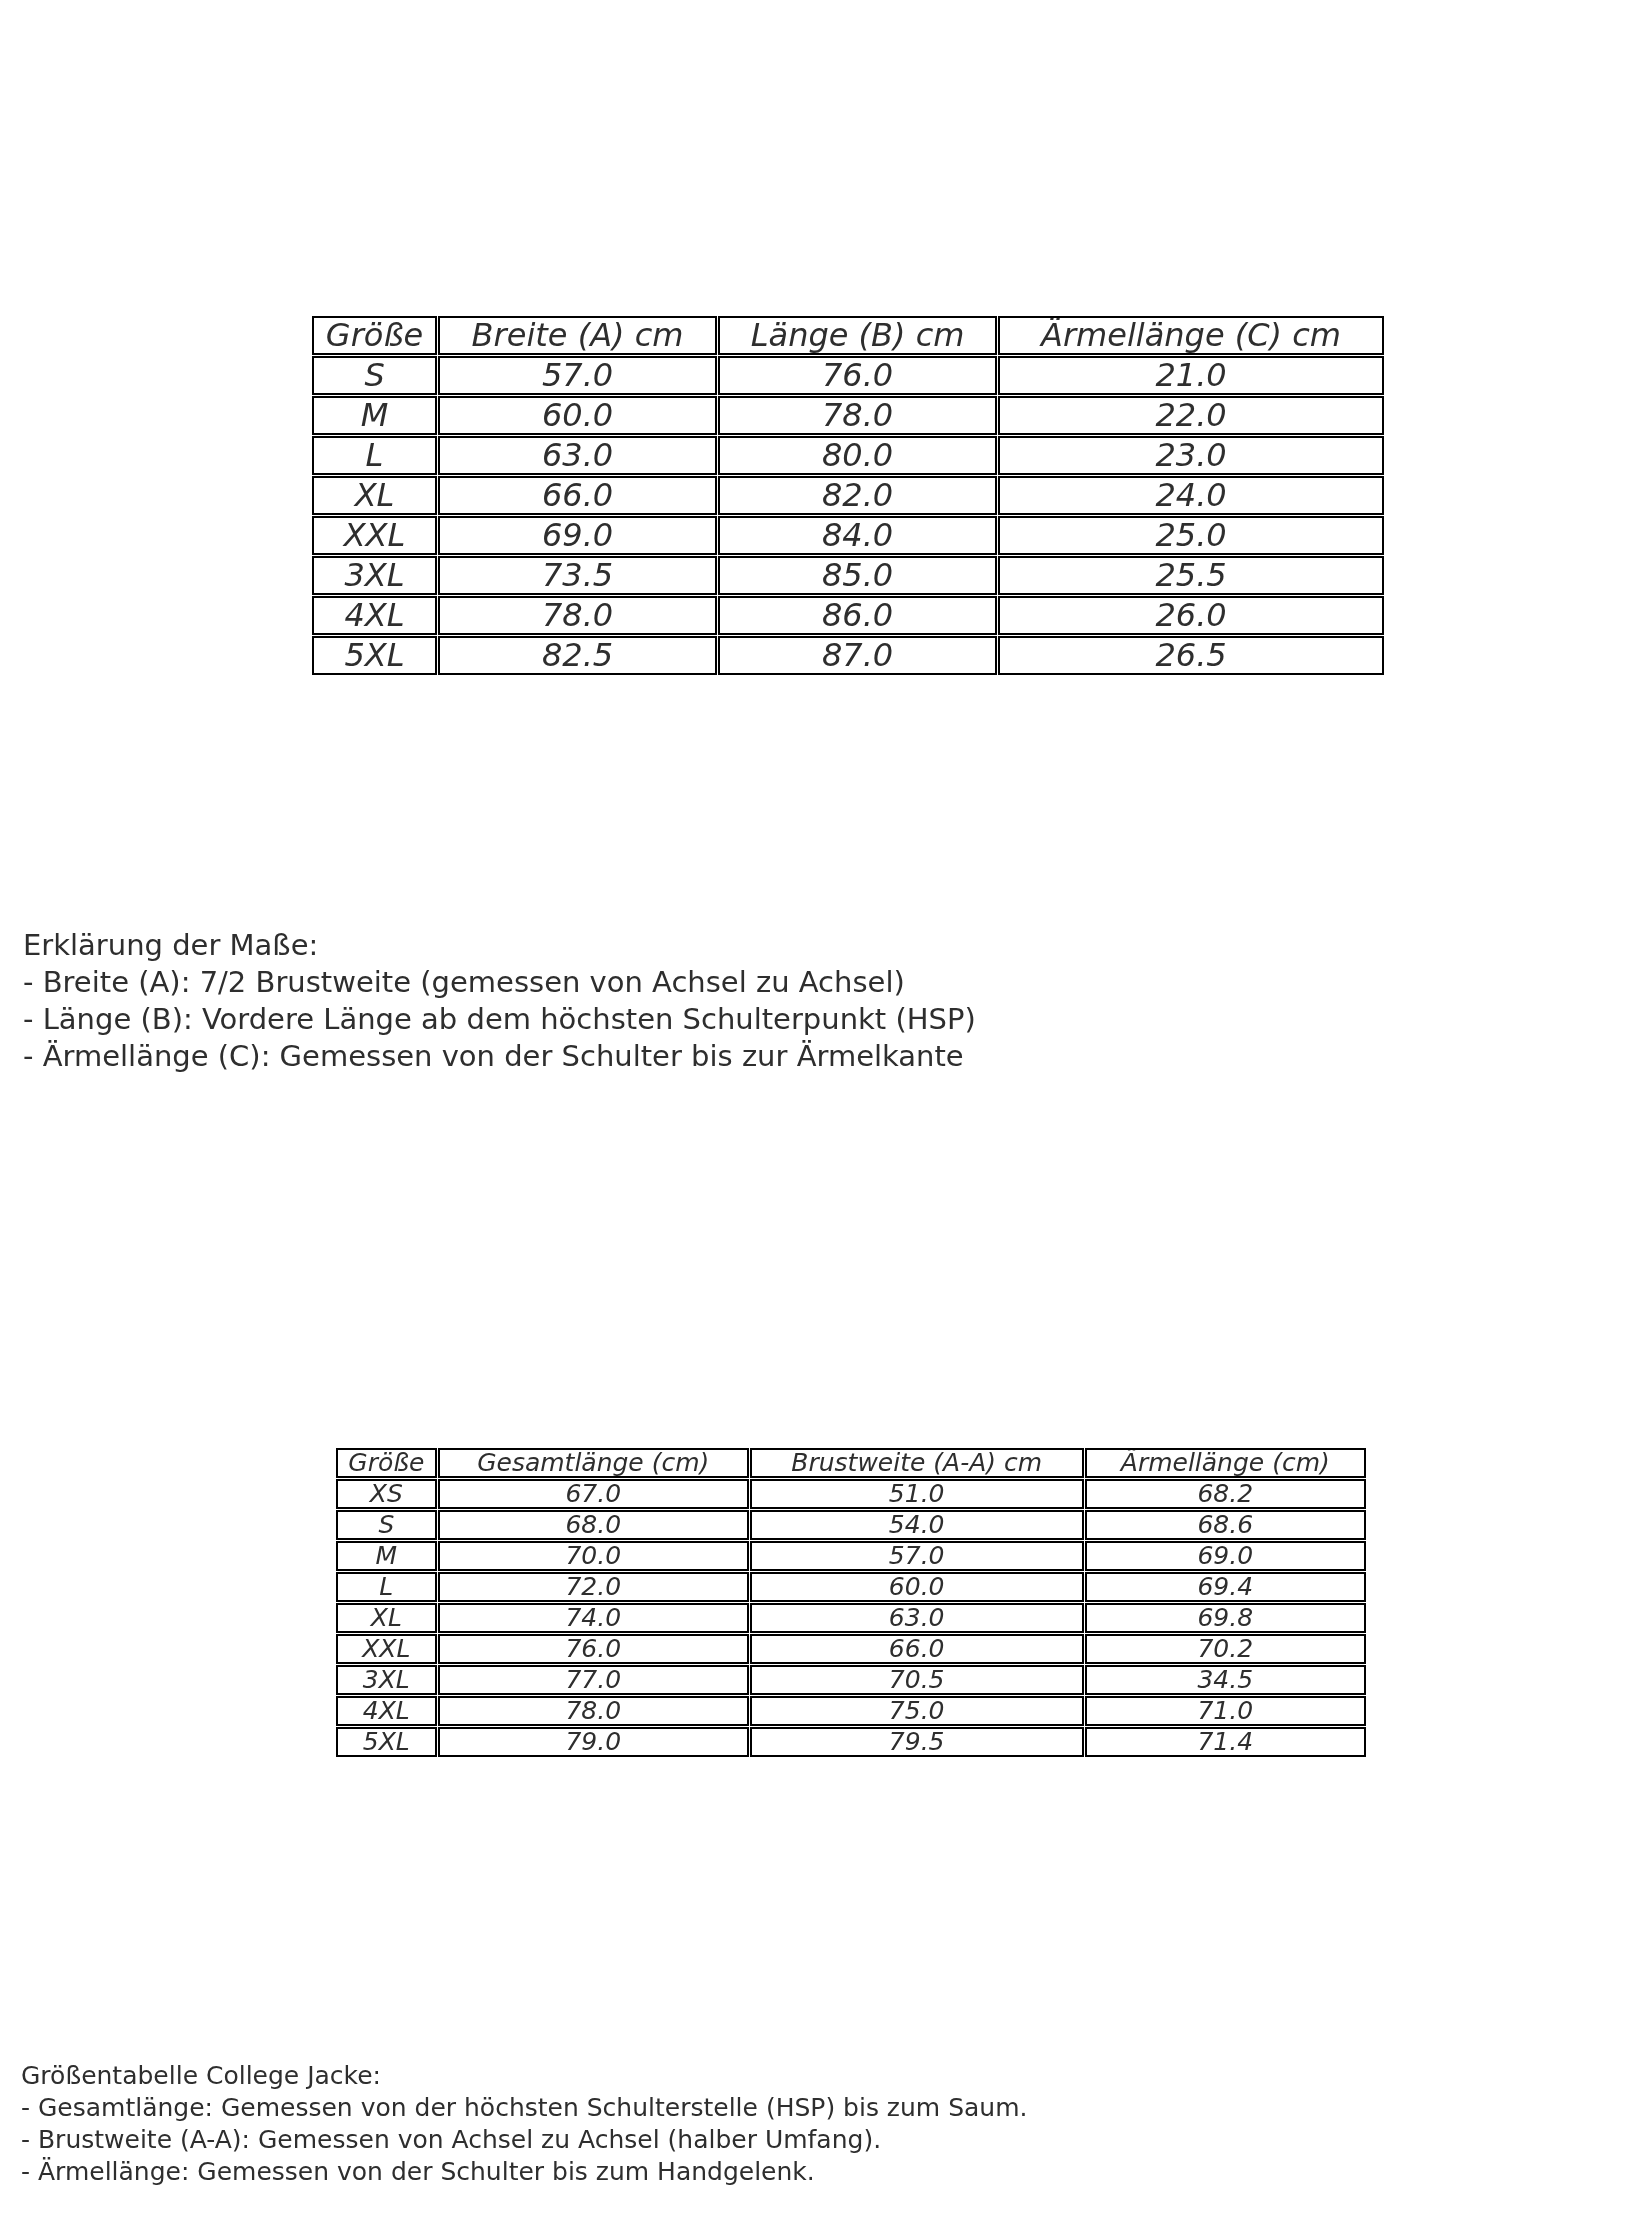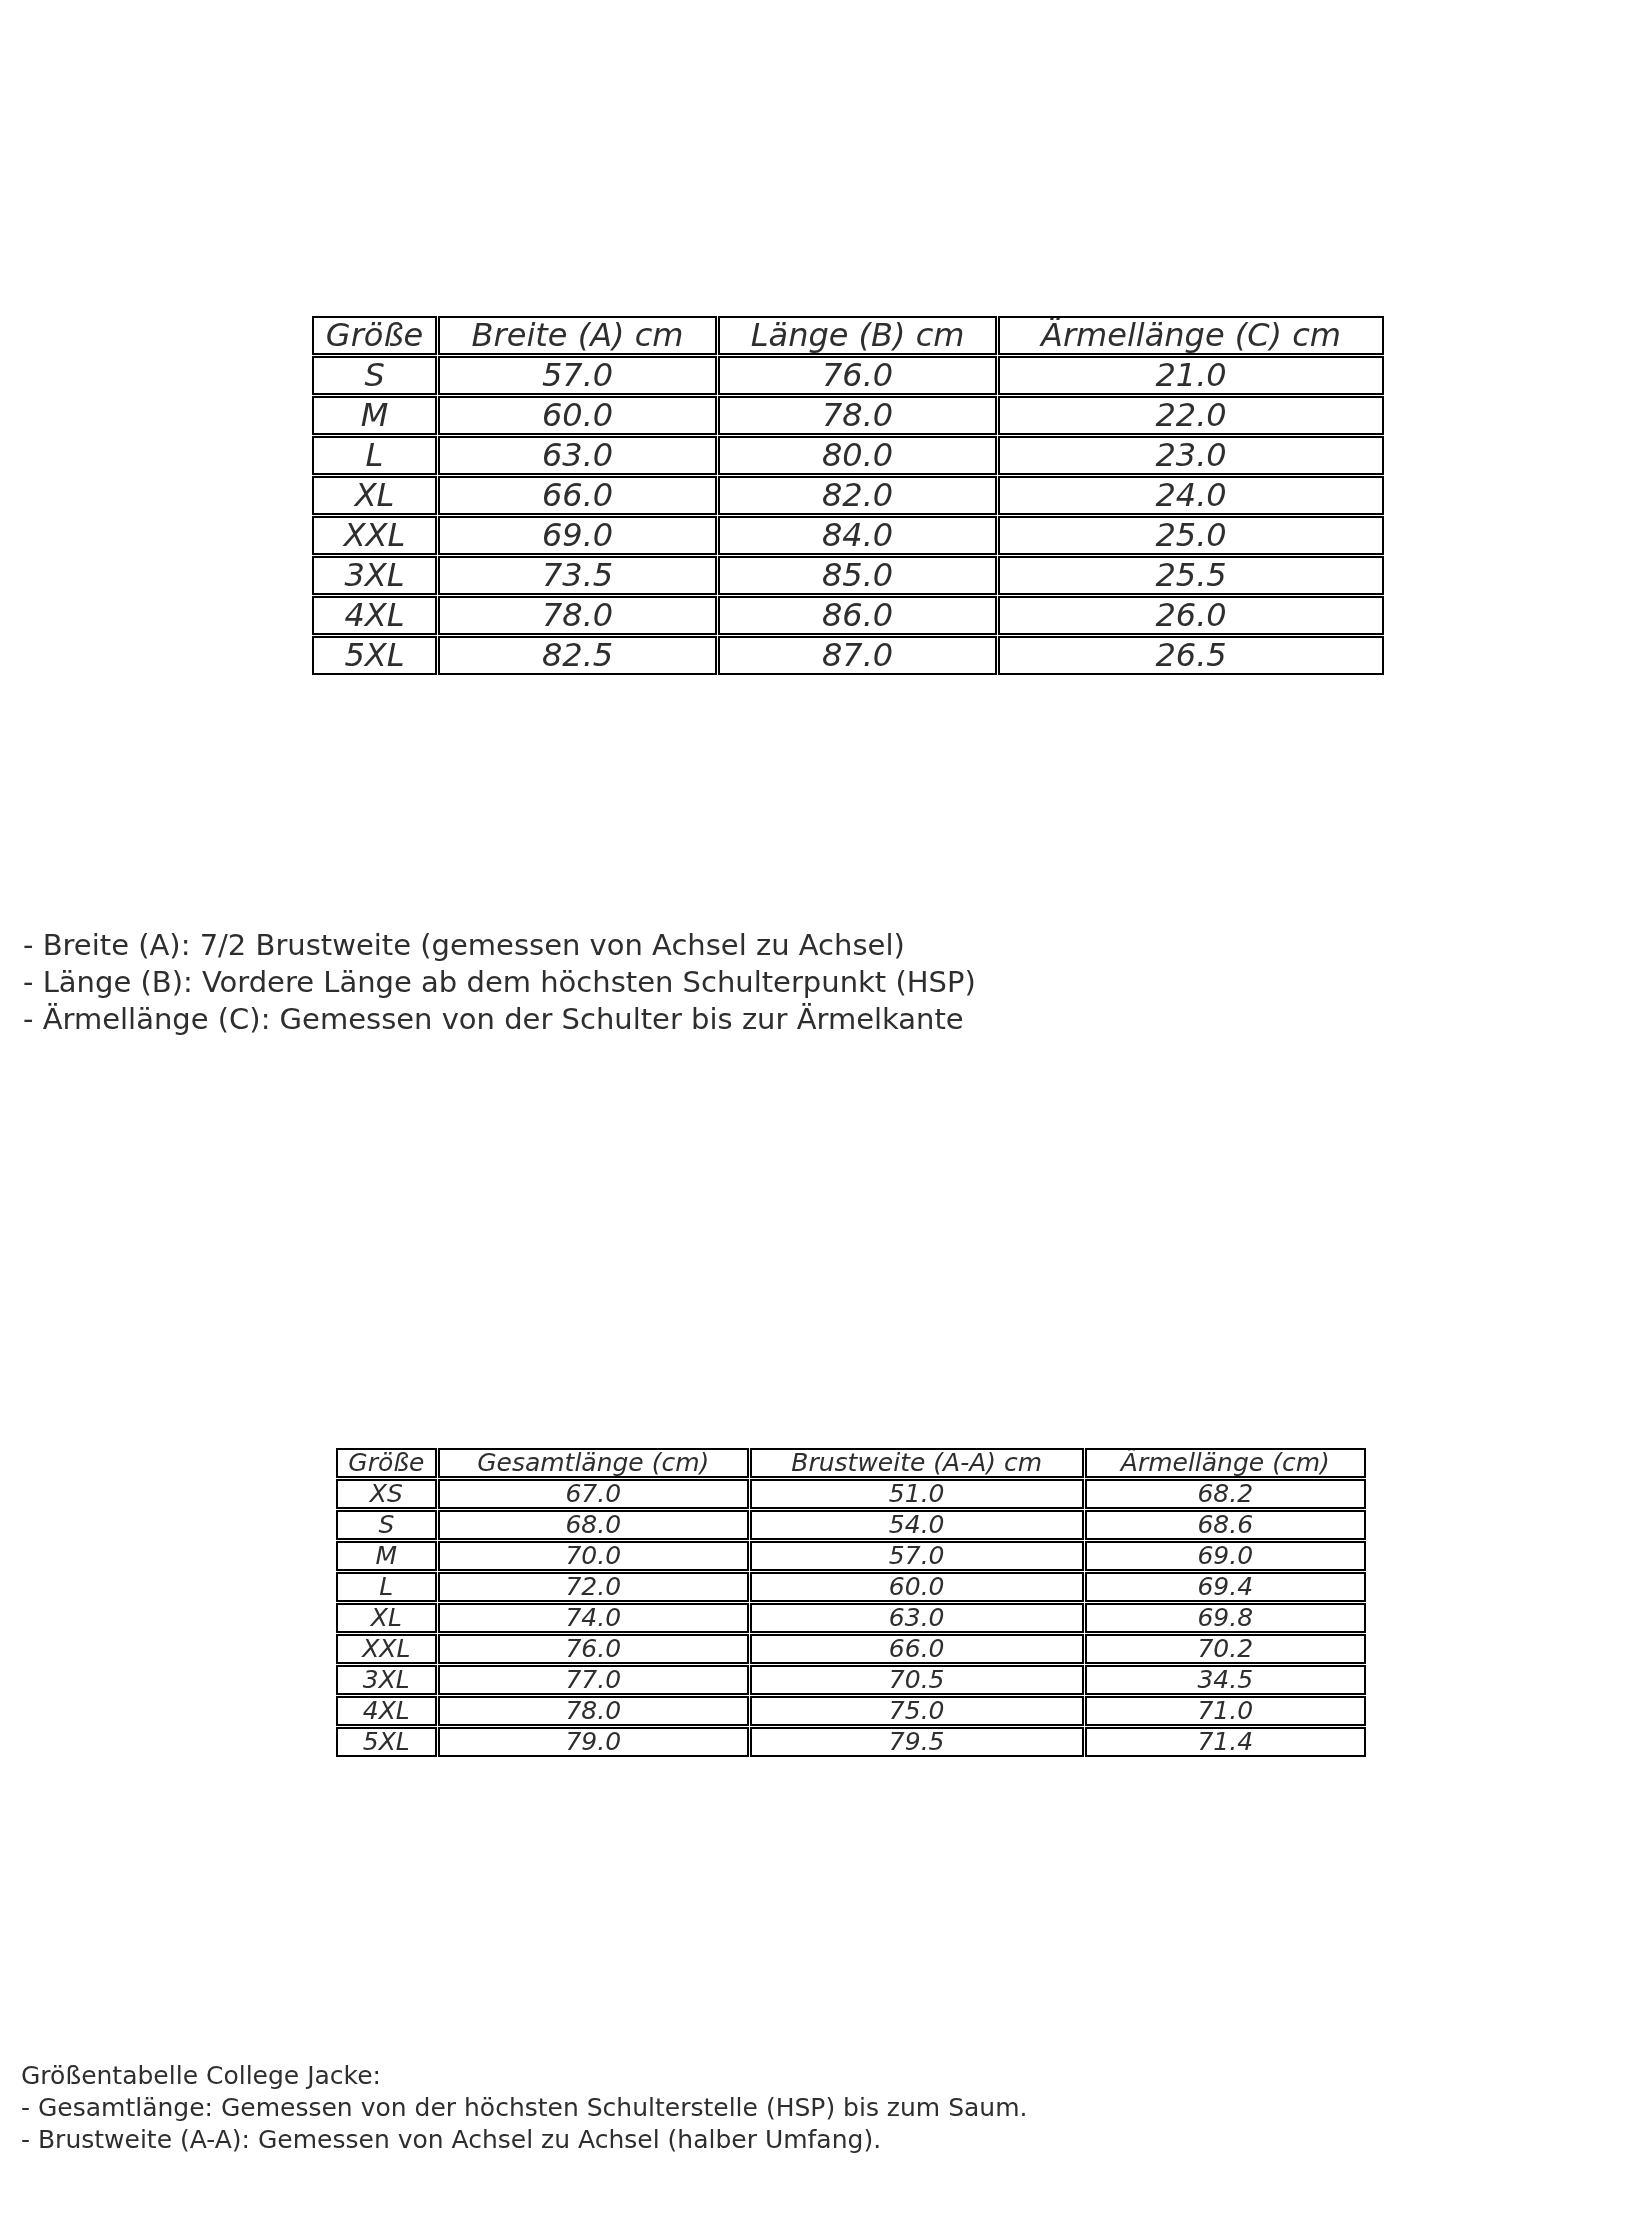"Erklärung der Maße:" div { html: none -> <div>Erklärung der Maße:</div> }
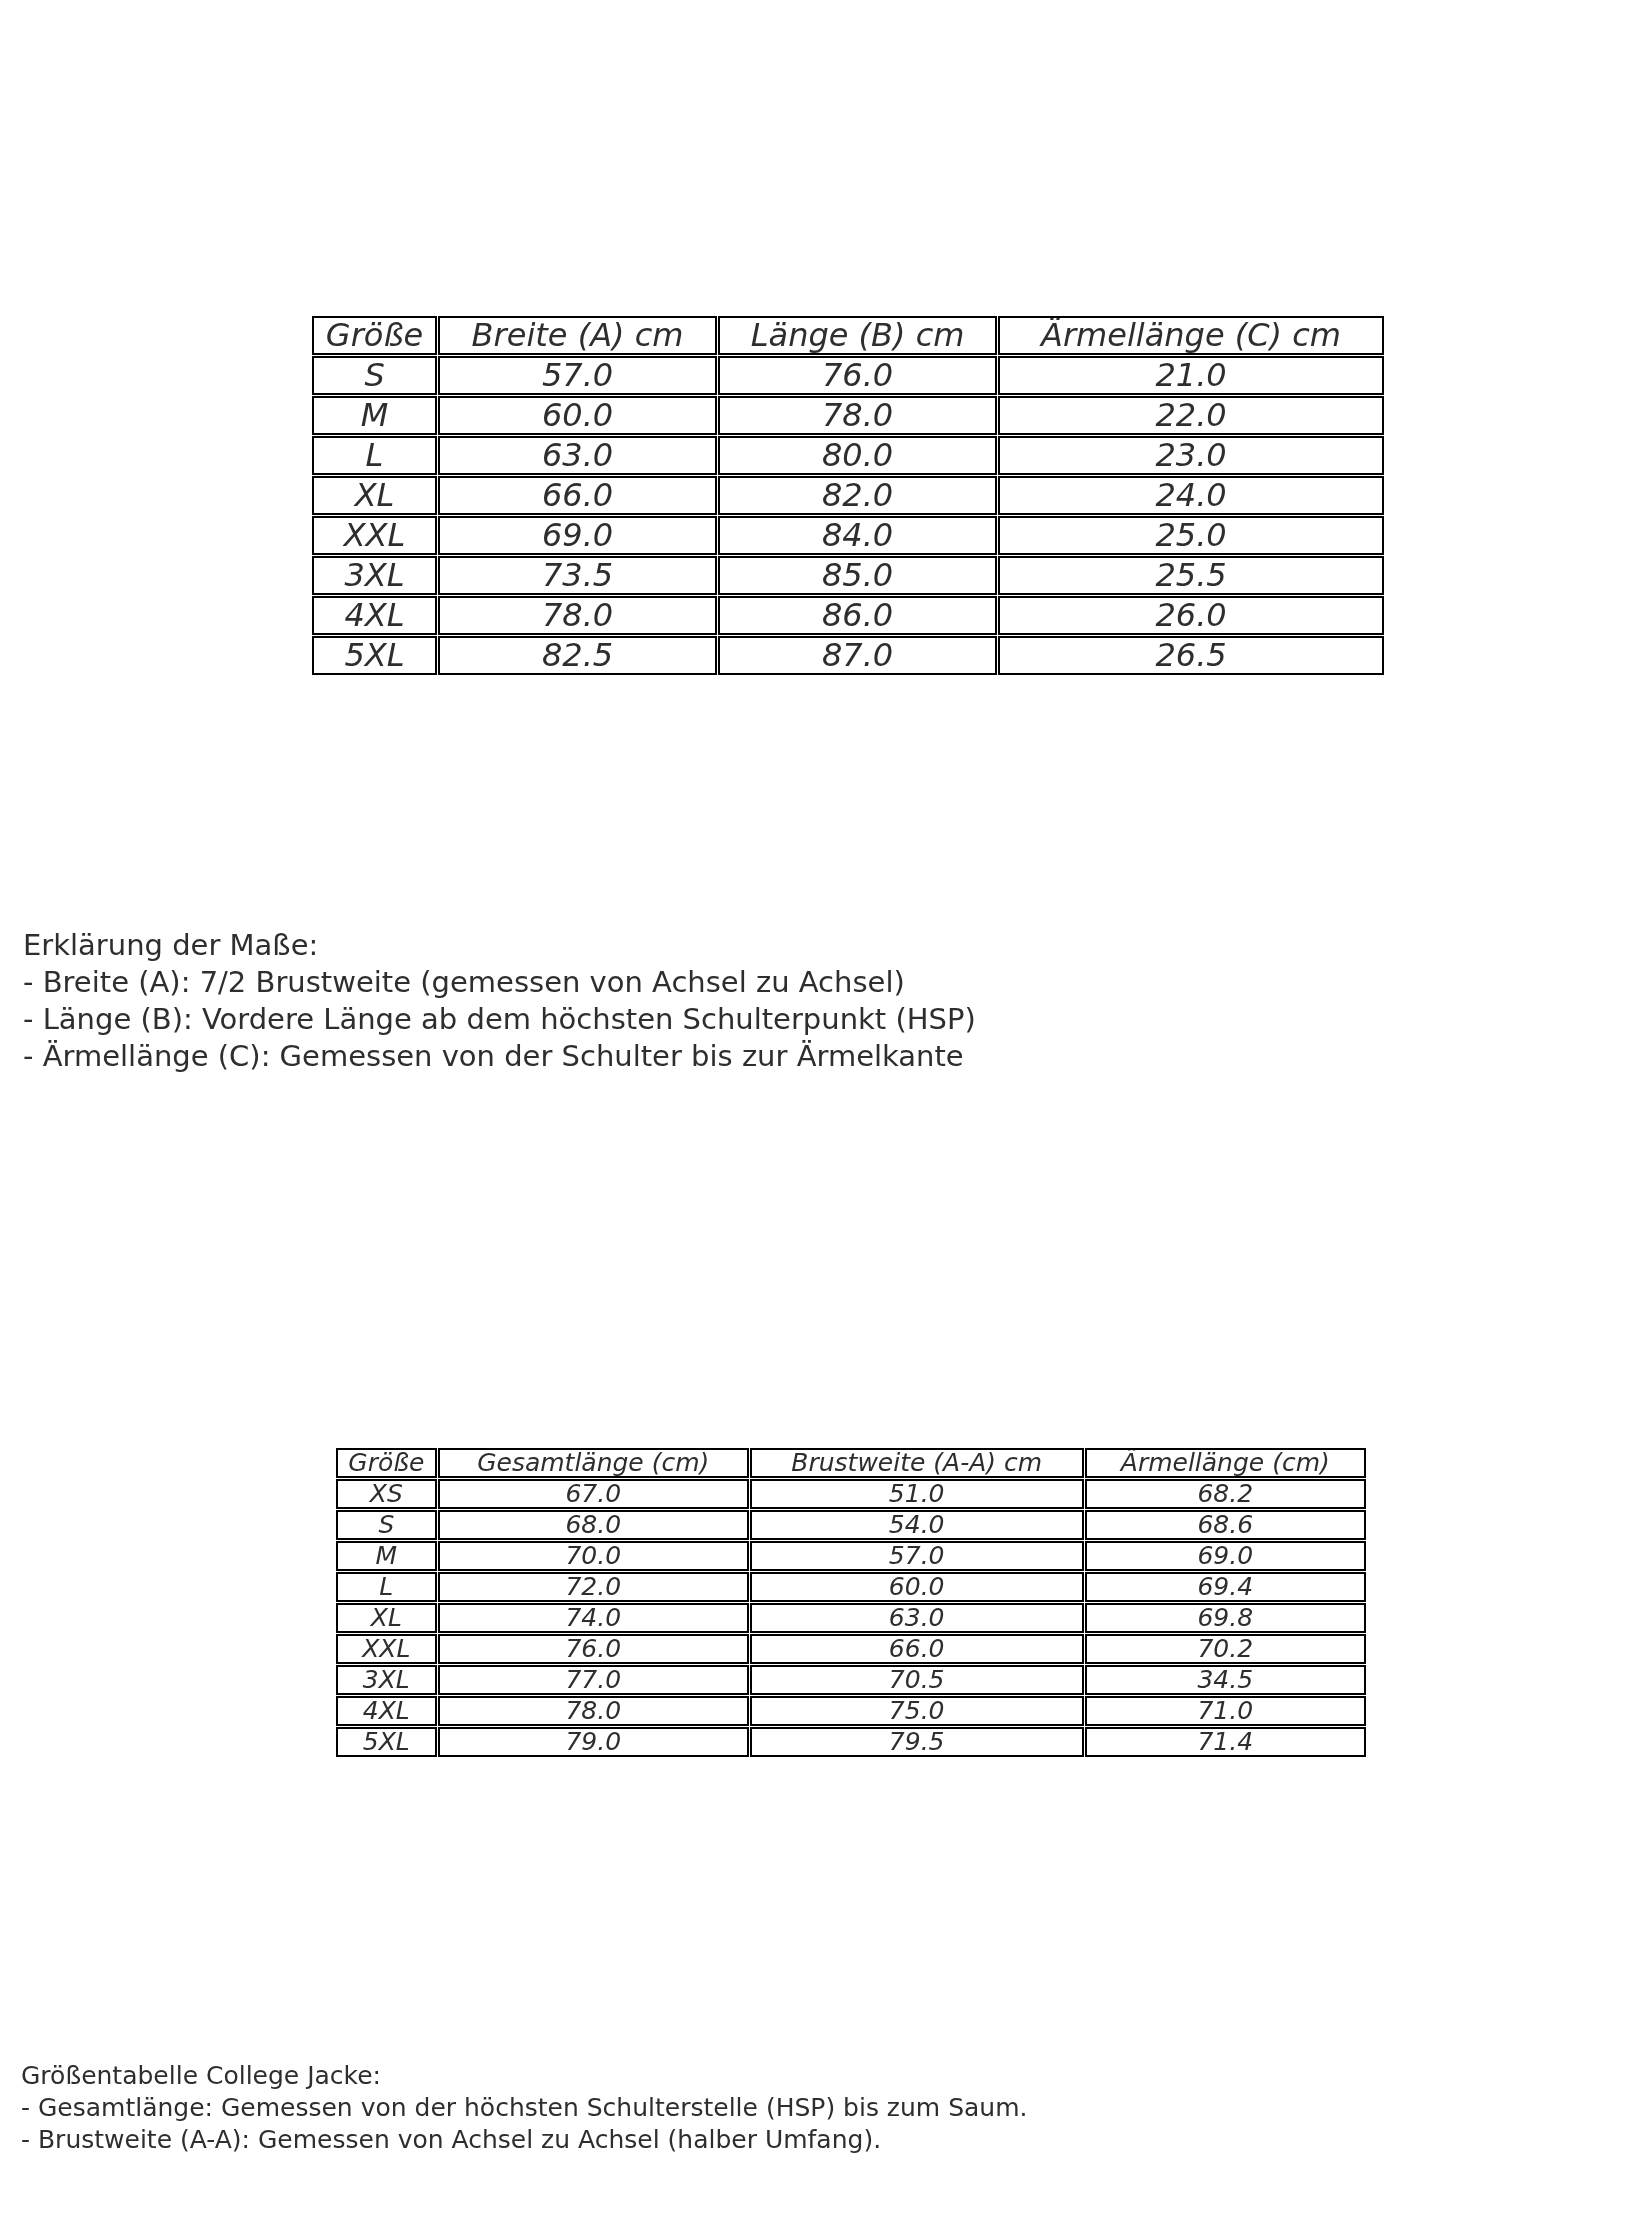"- Ärmellänge: Gemessen von der" div { html: none -> <div>- Ärmellänge: Gemessen von der Schulter bis zum Handgelenk.</div> }
